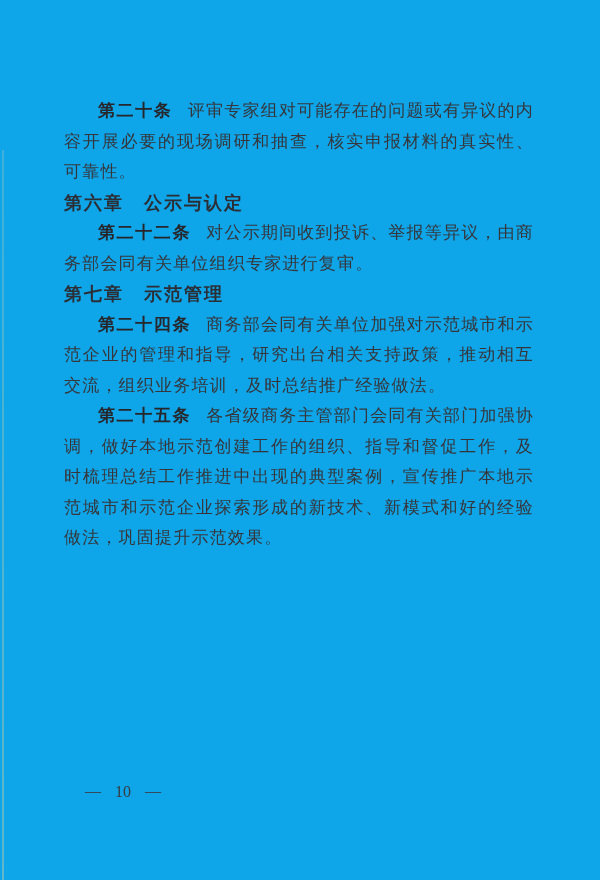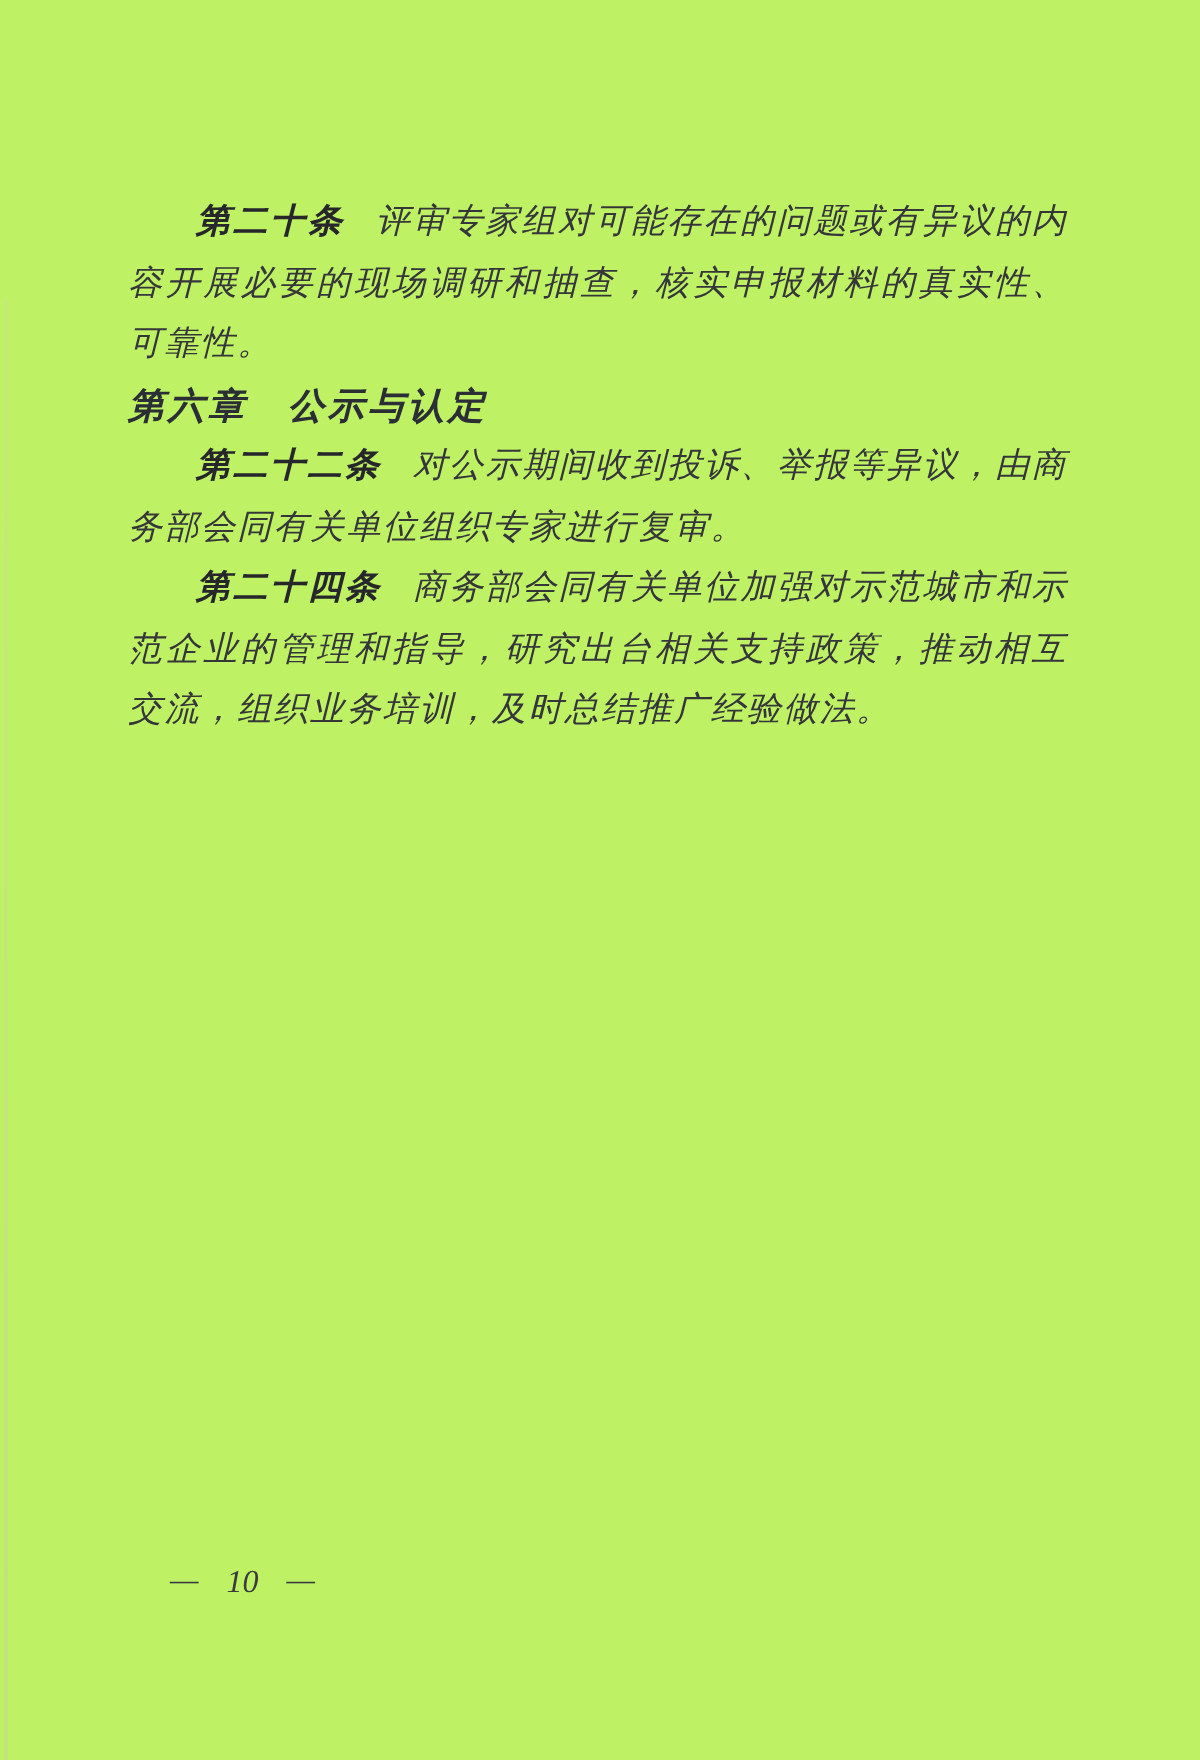"第二十条" .page { background: #bef264 -> #0ea5e9; font-style: italic -> none }
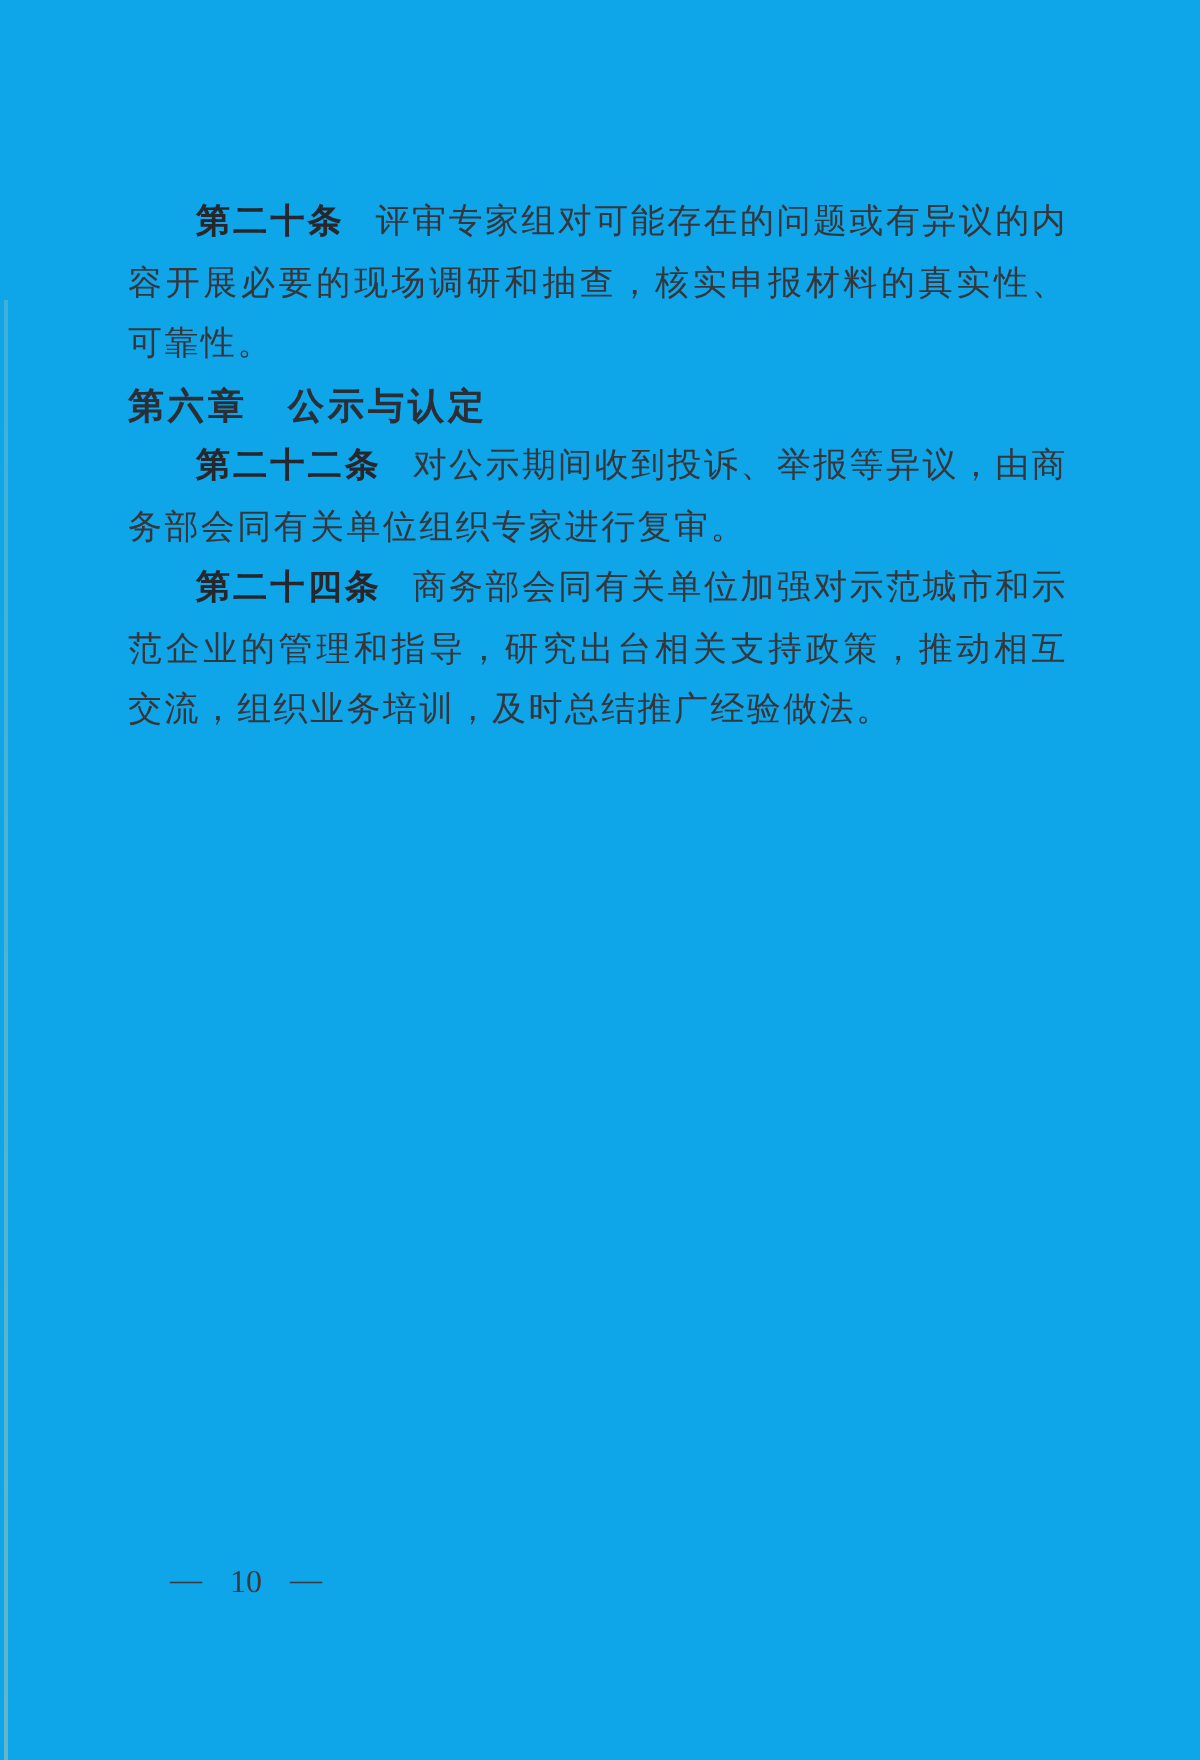"第七章 示范管理" p.chapter { html: none -> <p>第七章 示范管理</p> }
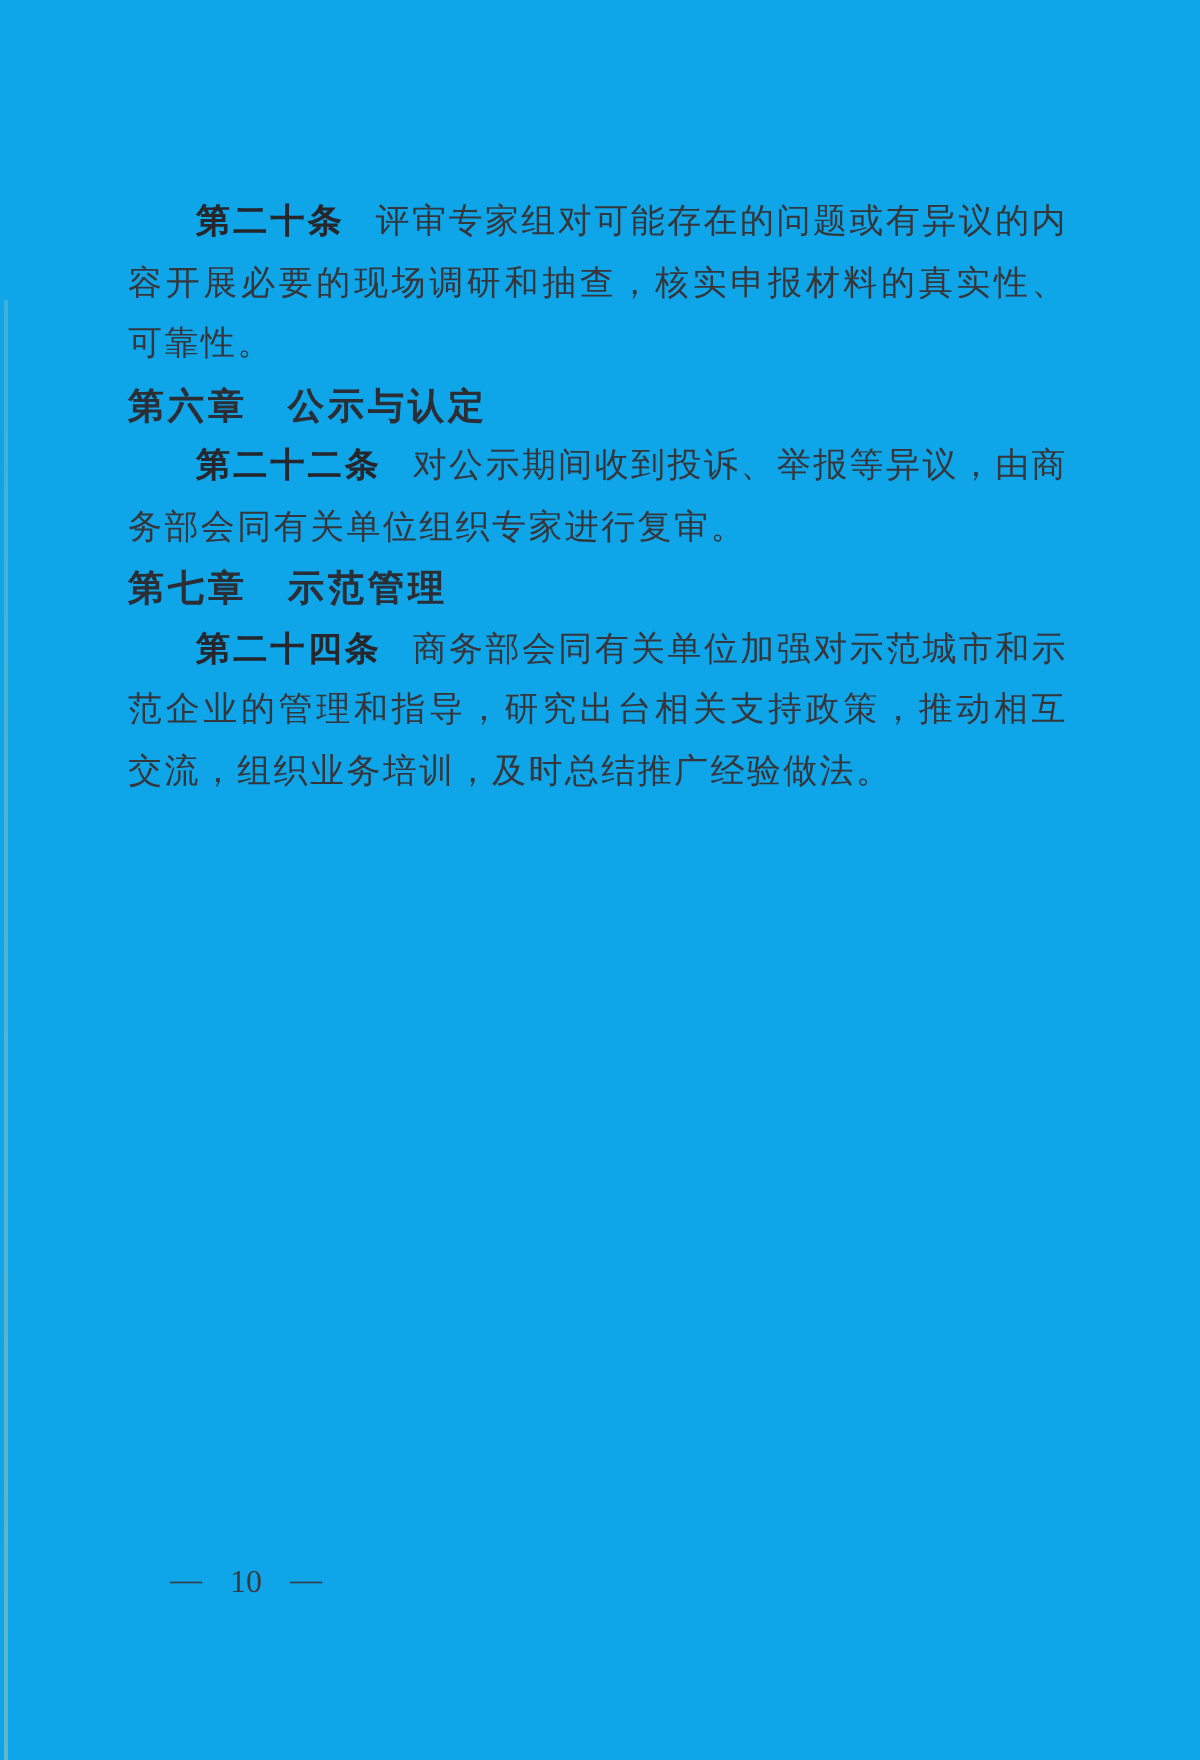"第二十五条" p.article { html: none -> <p><span>第二十五条</span><span>各省级商务主管部门会同有关部门加强协调，做好本地示范创建工作的组织、指导和督促工作，及时梳理总结工作推进中出现的典型案例，宣传推广本地示范城市和示范企业探索形成的新技术、新模式和好的经验做法，巩固提升示范效果。</span></p> }
